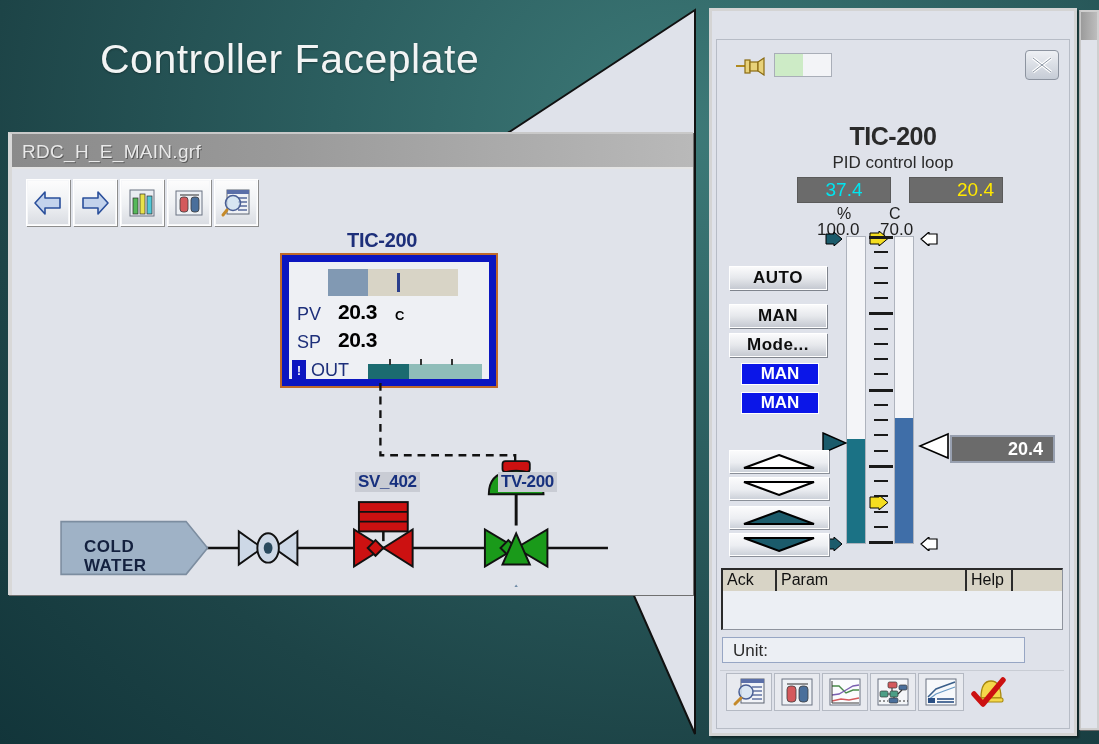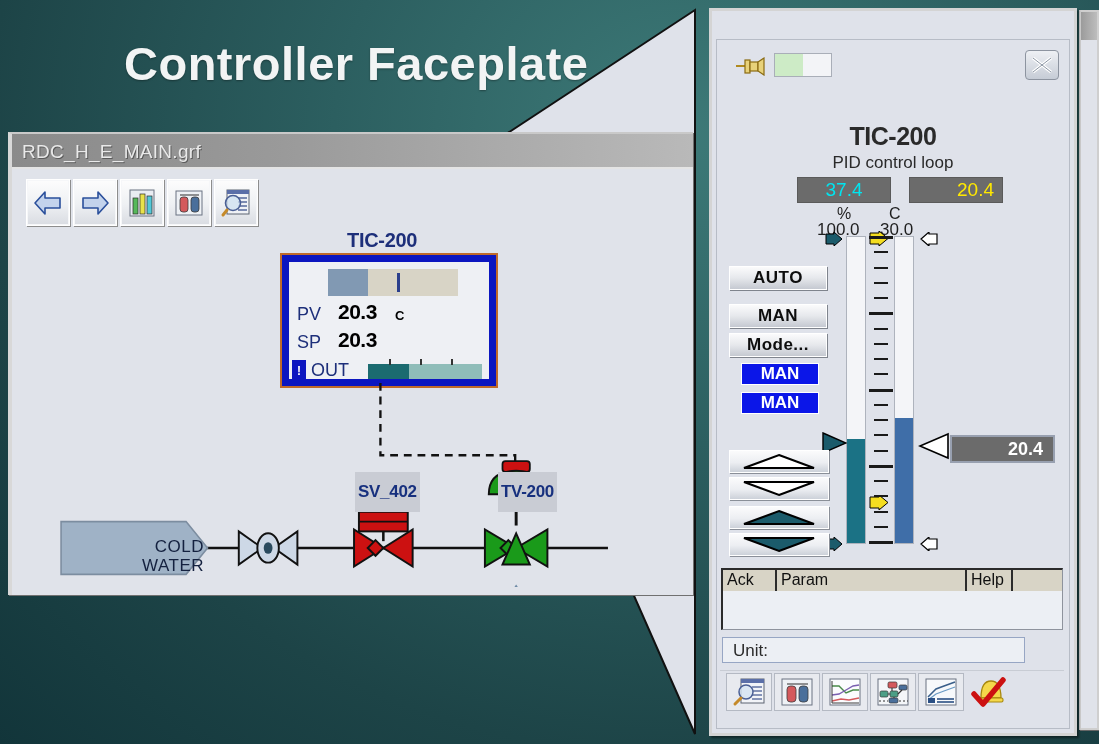"Controller Faceplate" #slide-title { font-size: 47px -> 41px; font-weight: 700 -> 400; left: 124px -> 100px }
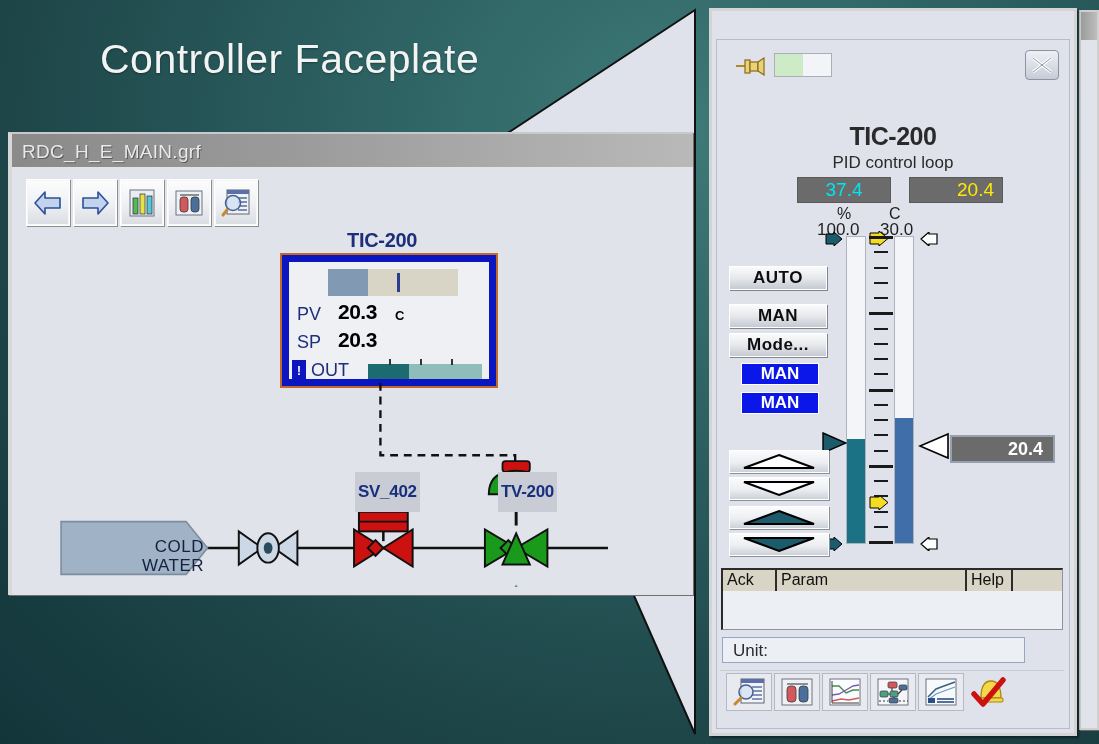"30.0" div.fp-range-top { text: 30.0 -> 70.0 }
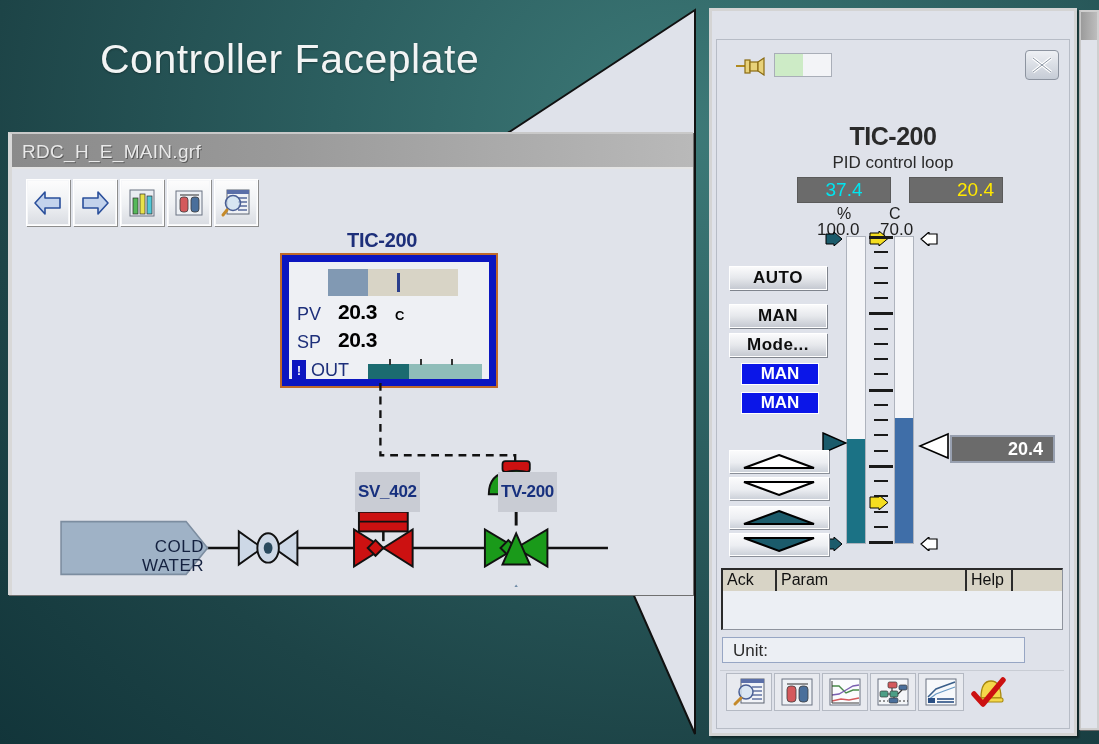"SV_402" .pid-tag { padding: 10px 3px -> 0 3px }
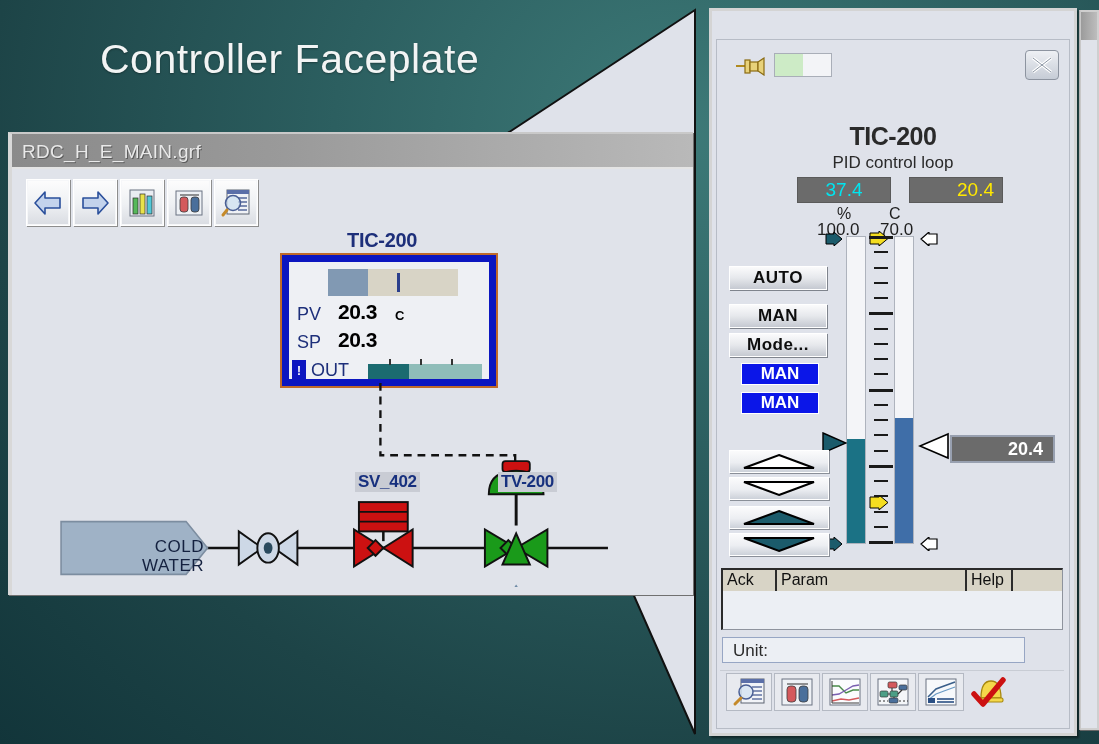"COLD" #coldwater-label { font-weight: normal -> bold; text-align: right -> left }
